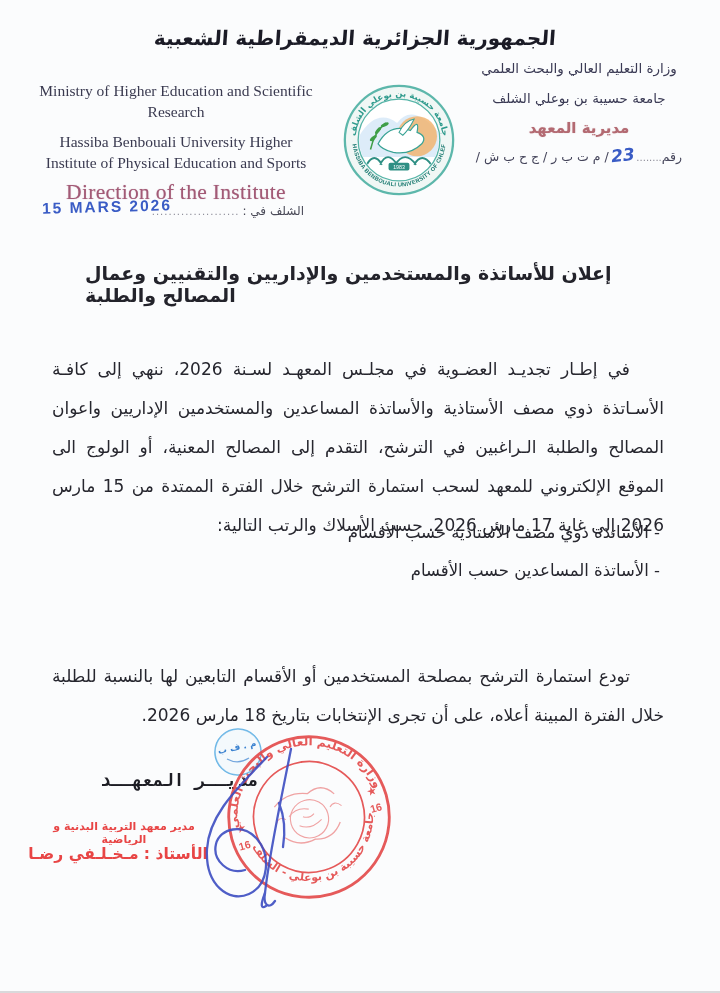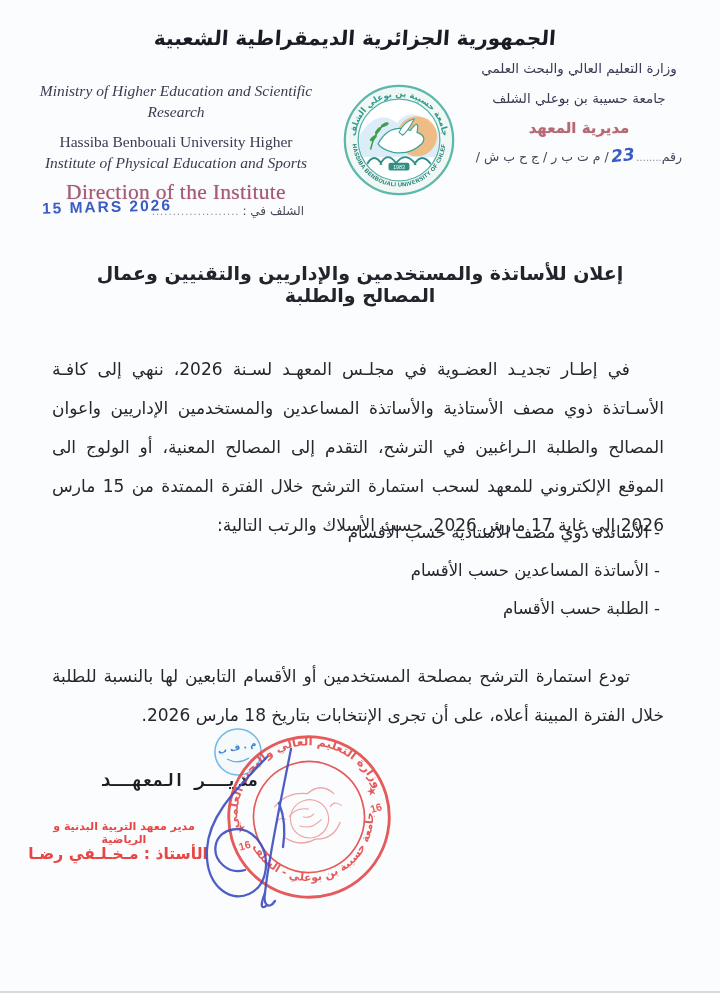"Ministry of Higher Education and" .hdr-left .blk { font-style: italic -> none }
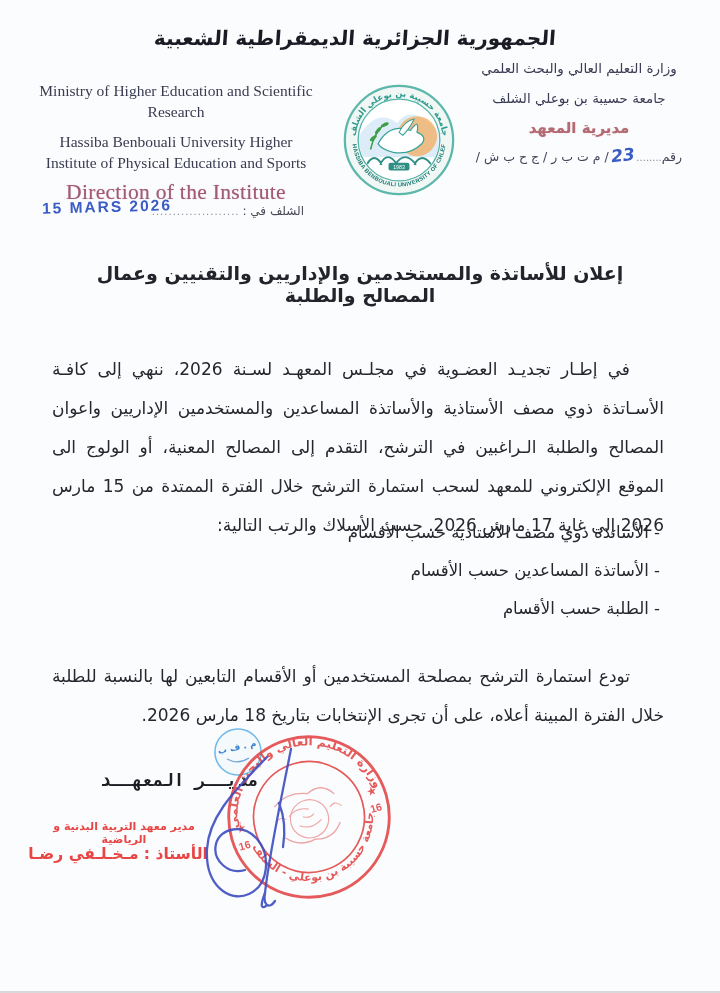"إعلان للأساتذة والمستخدمين والإداريين" .title { text-align: center -> left }
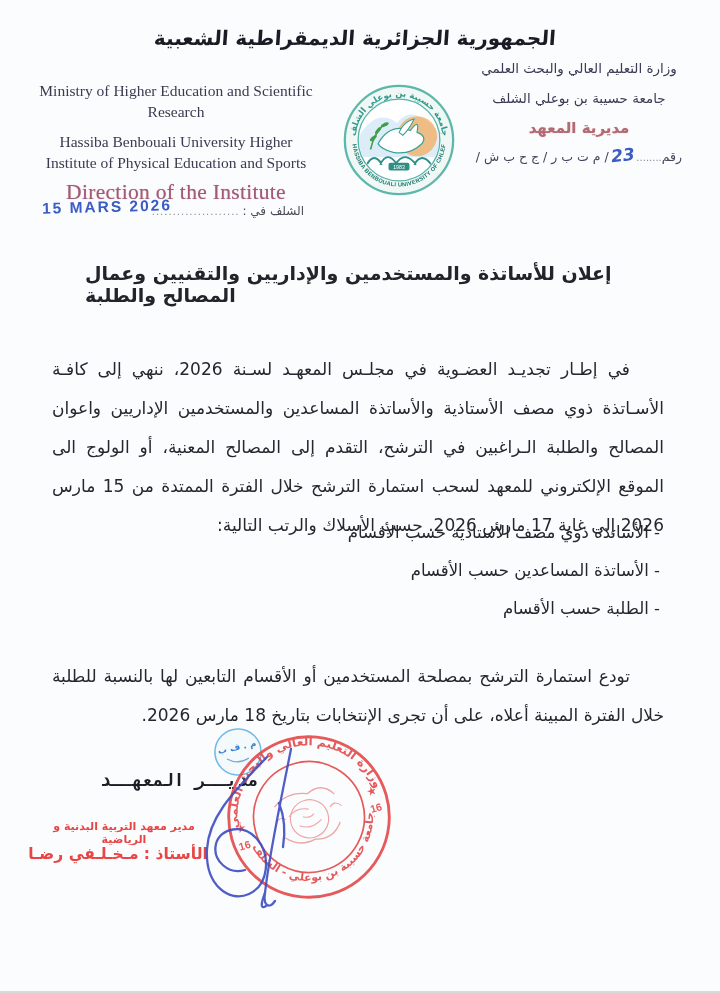"- الطلبة حسب الأقسام" div { html: <div>- الطلبة حسب الأقسام</div> -> none }
